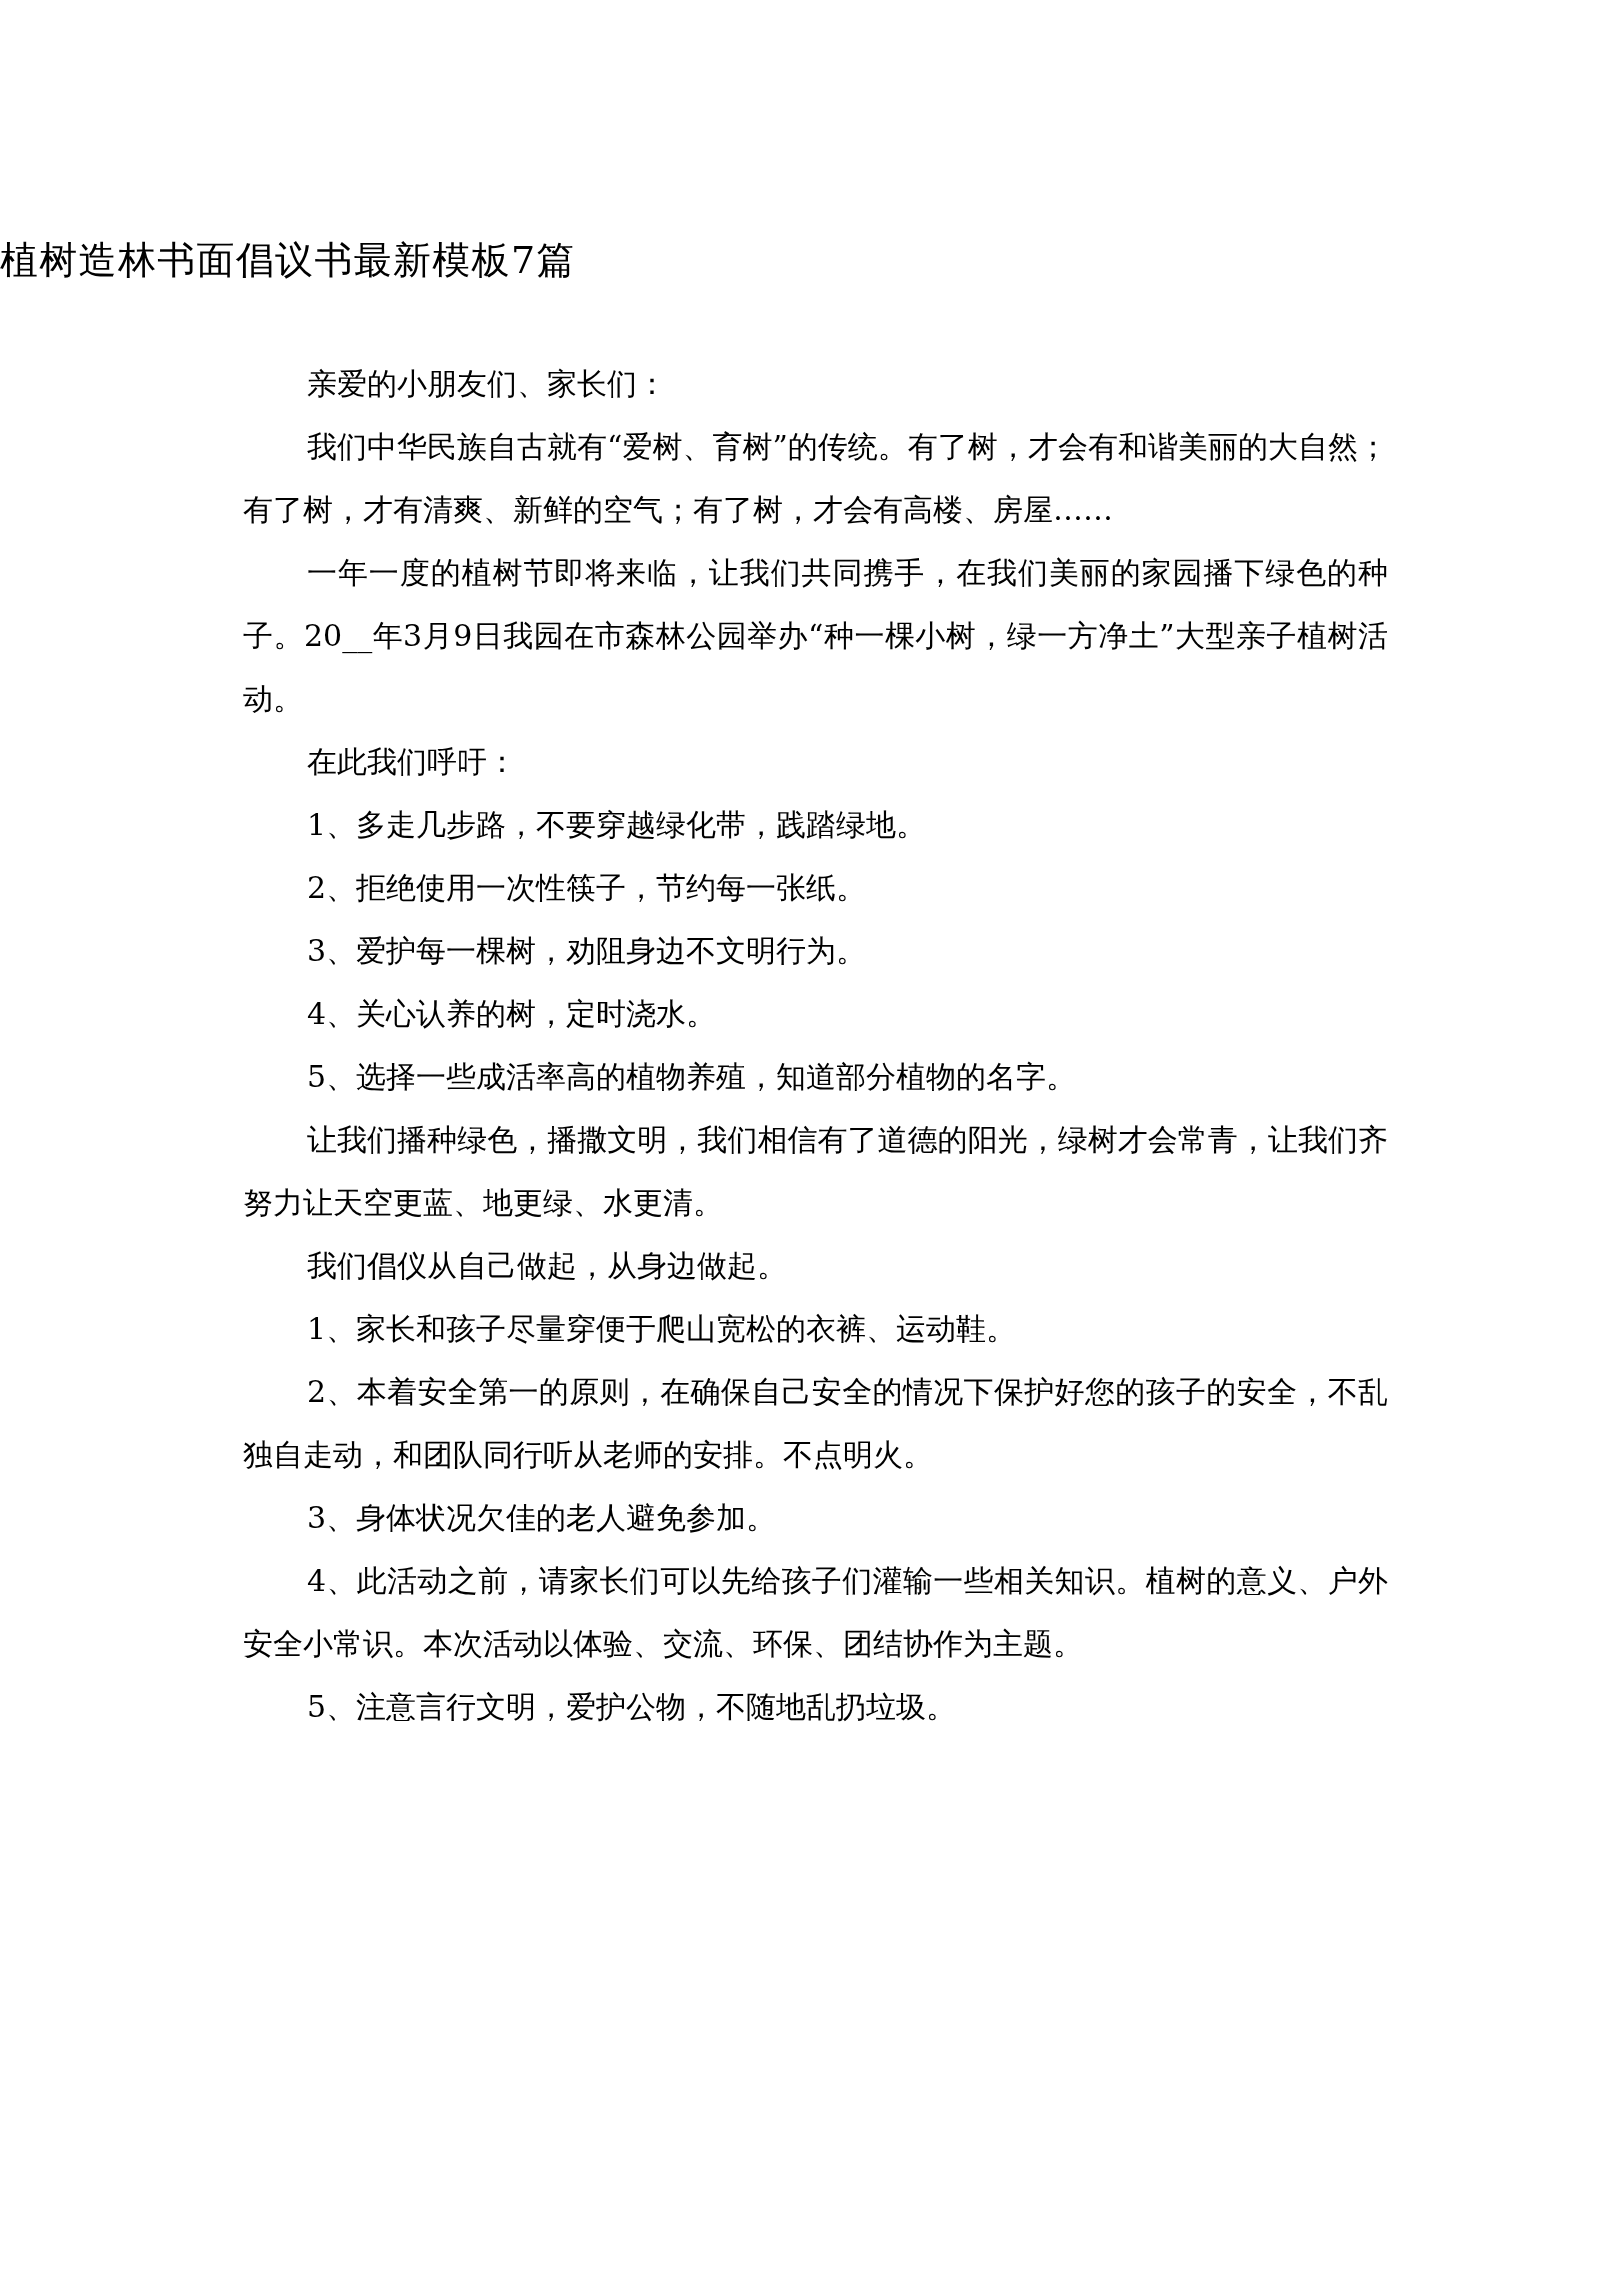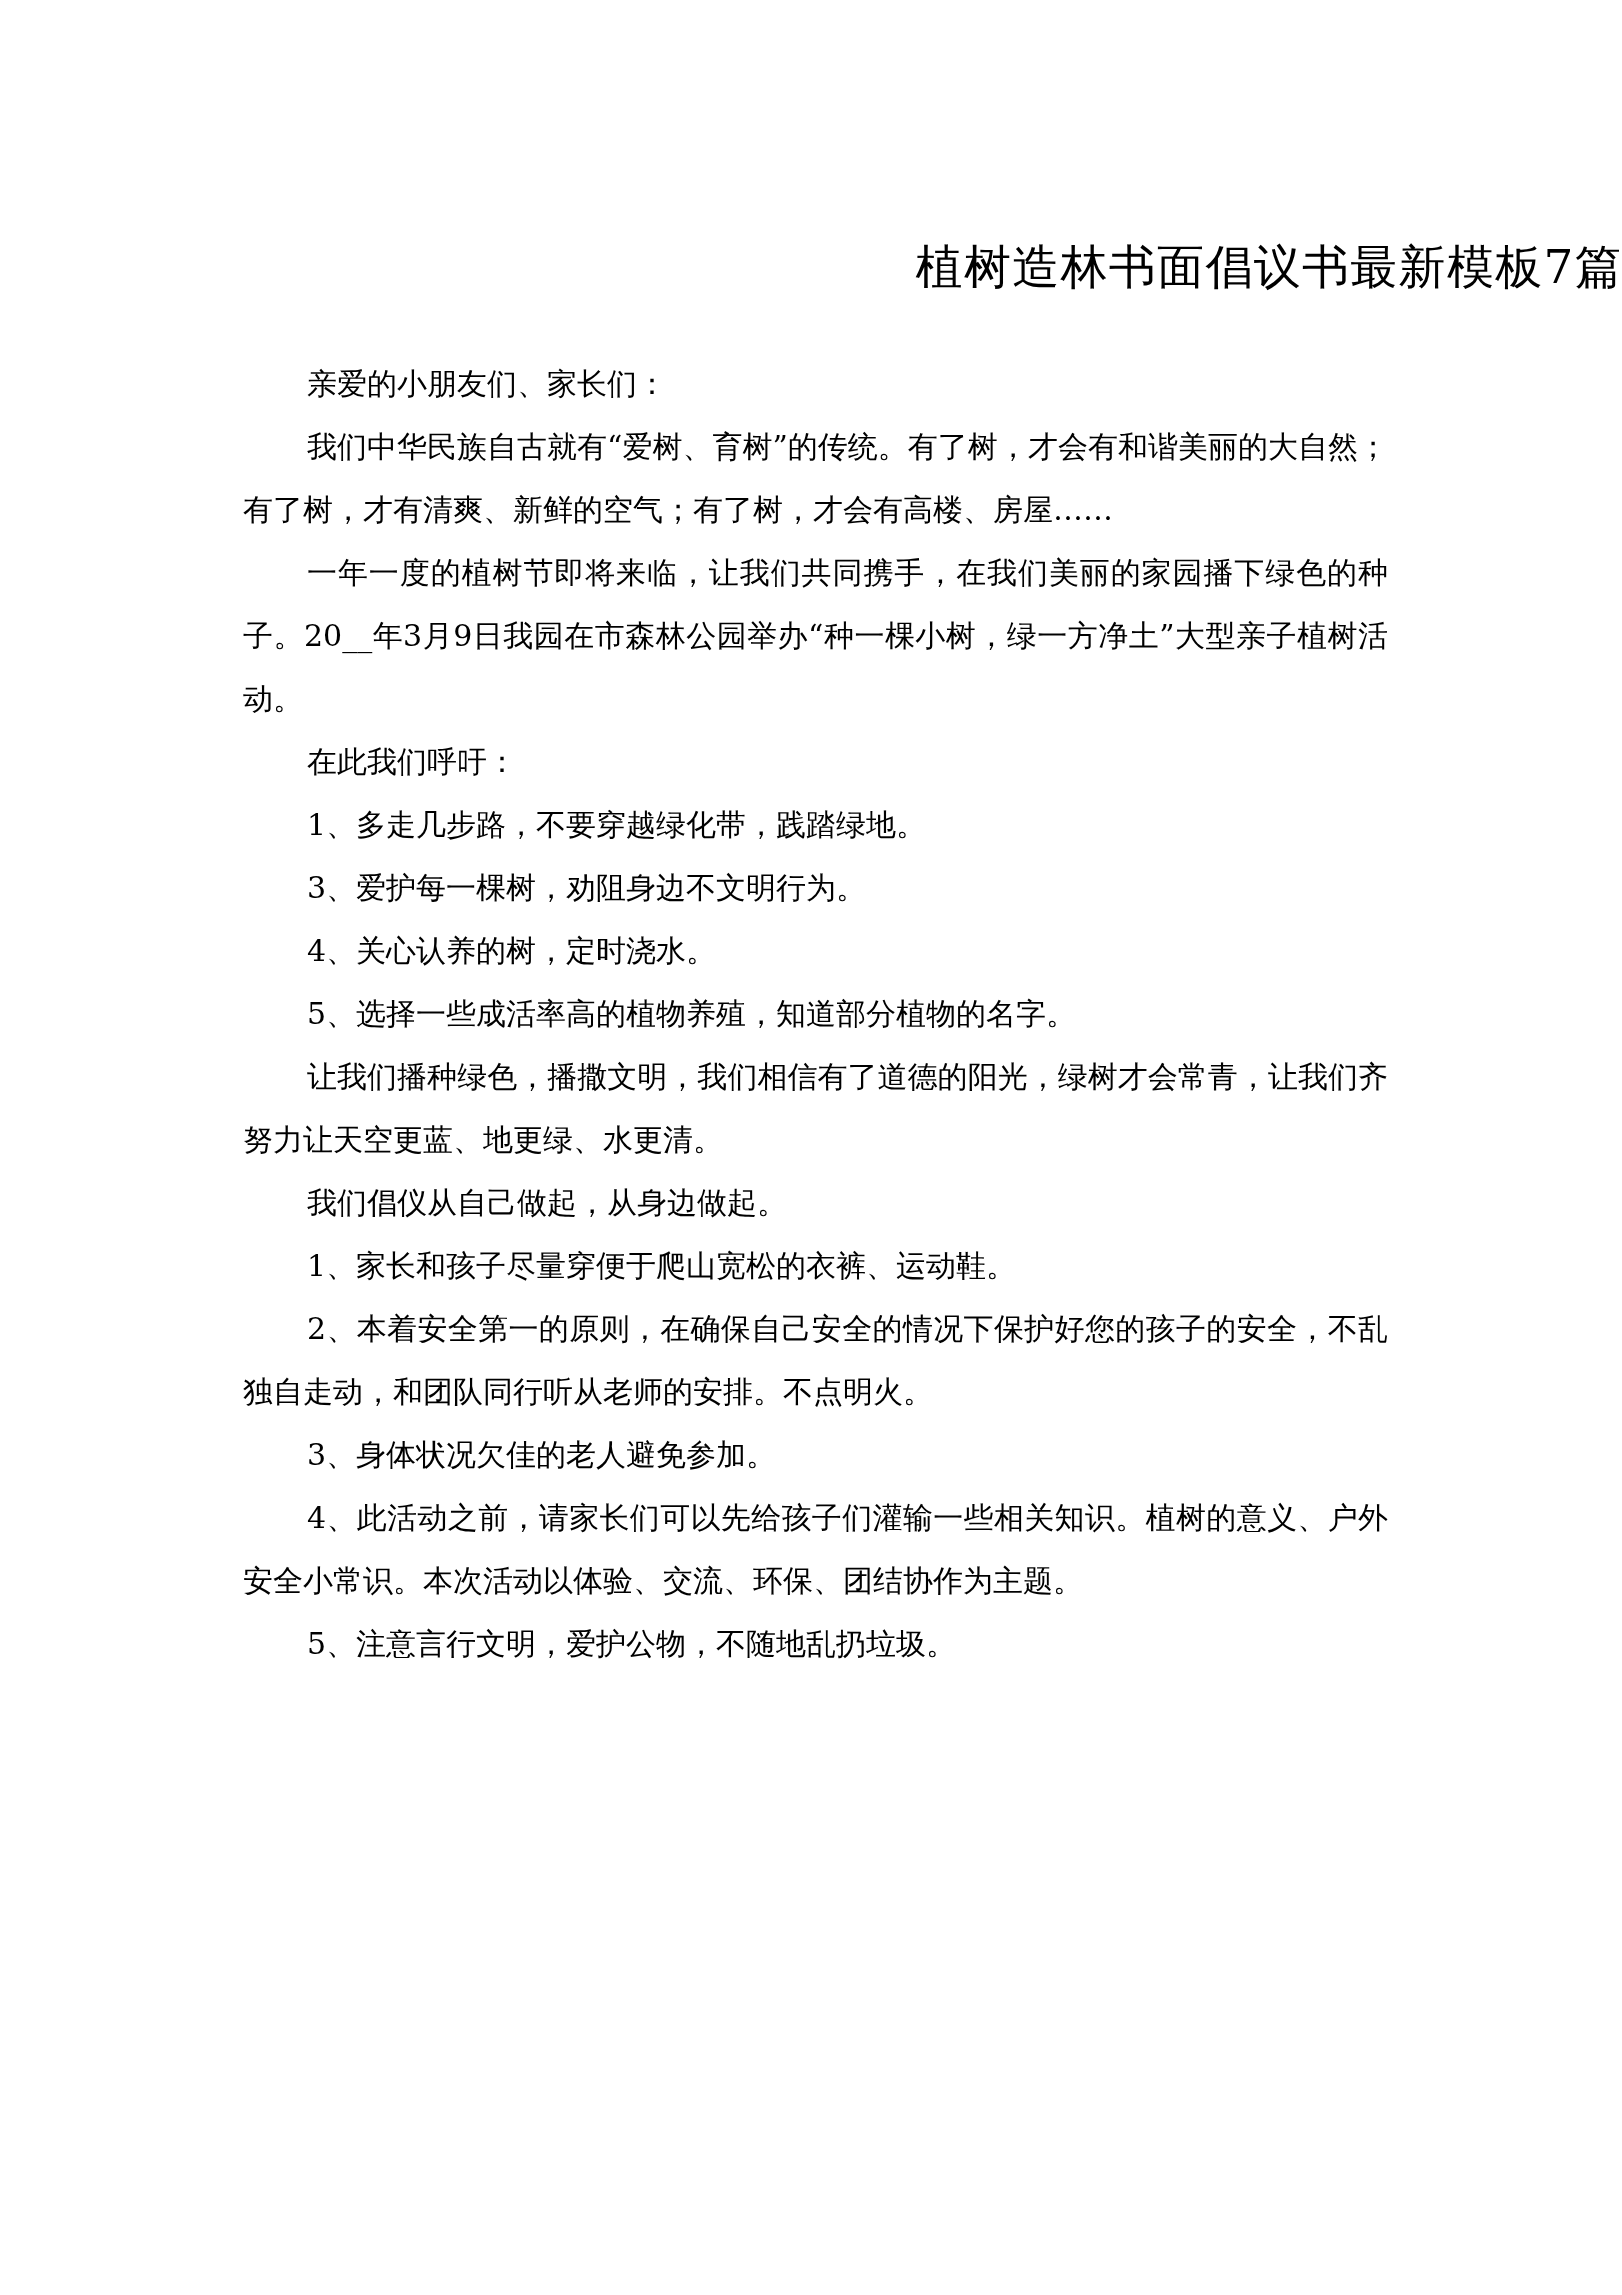"植树造林书面倡议书最新模板7篇" .title { font-size: 47px -> 38px; text-align: right -> left }
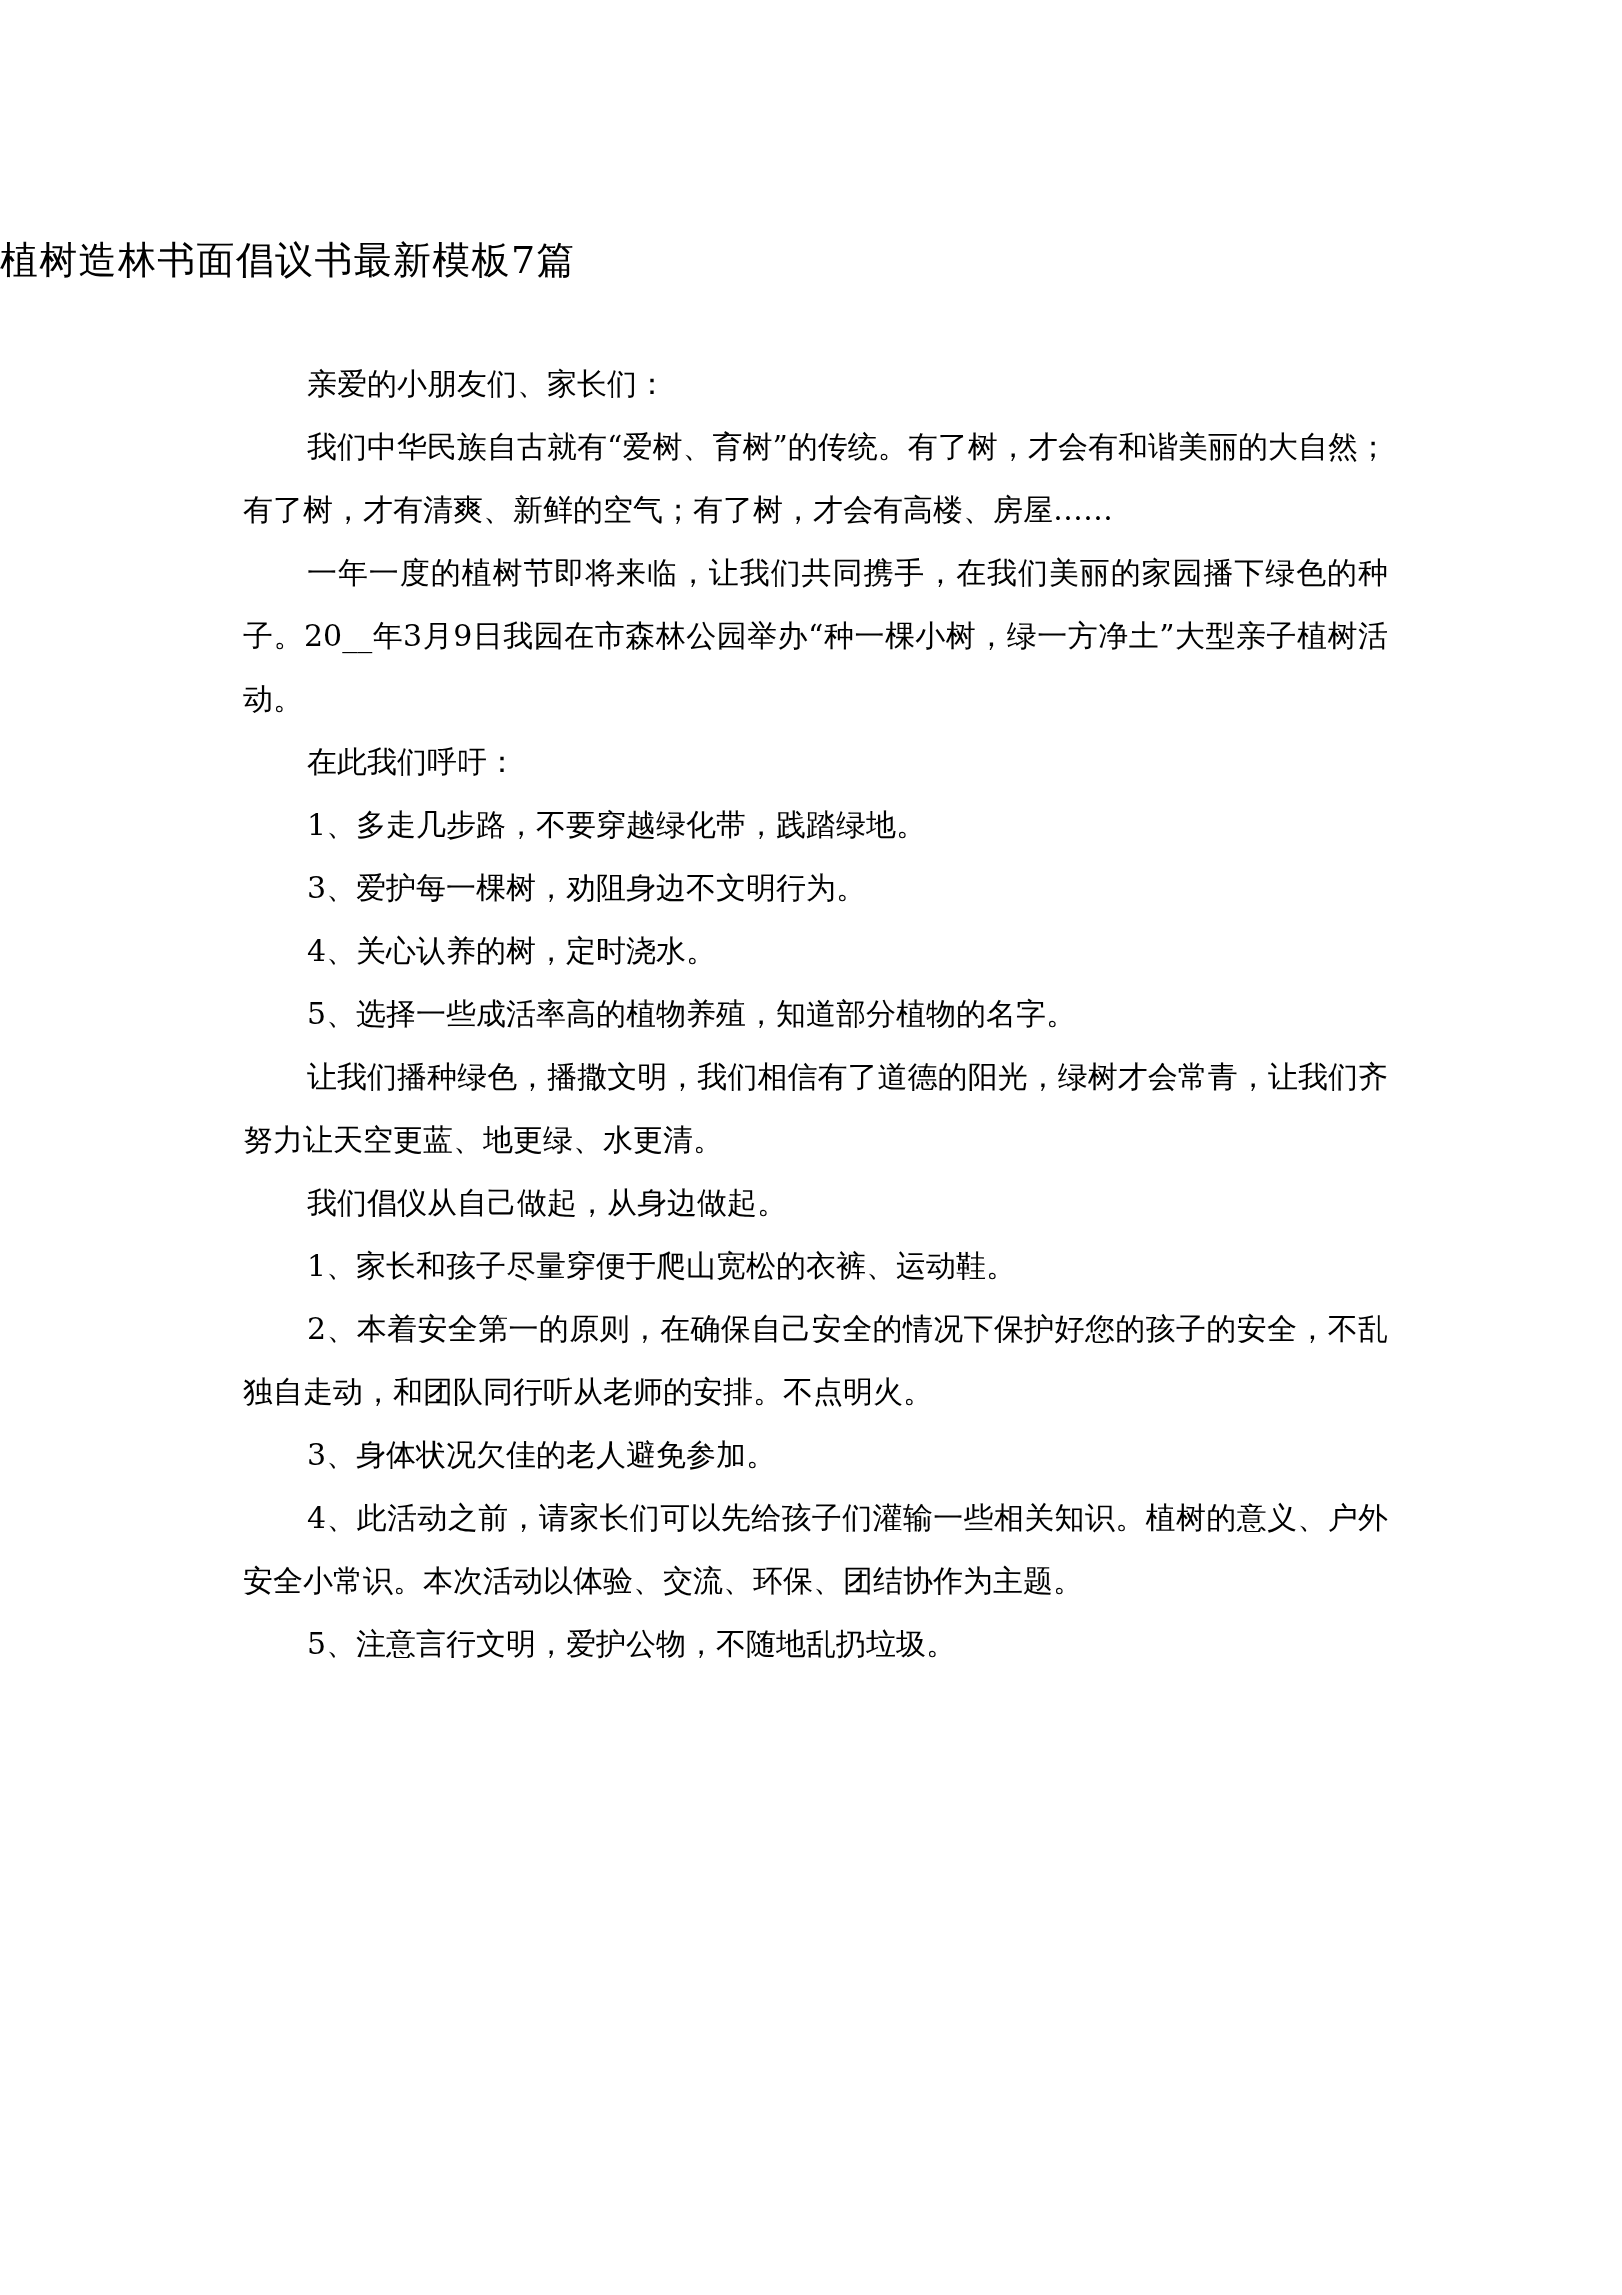"2、拒绝使用一次性筷子，节约每一张纸。" p.p { html: none -> <p>2、拒绝使用一次性筷子，节约每一张纸。</p> }
